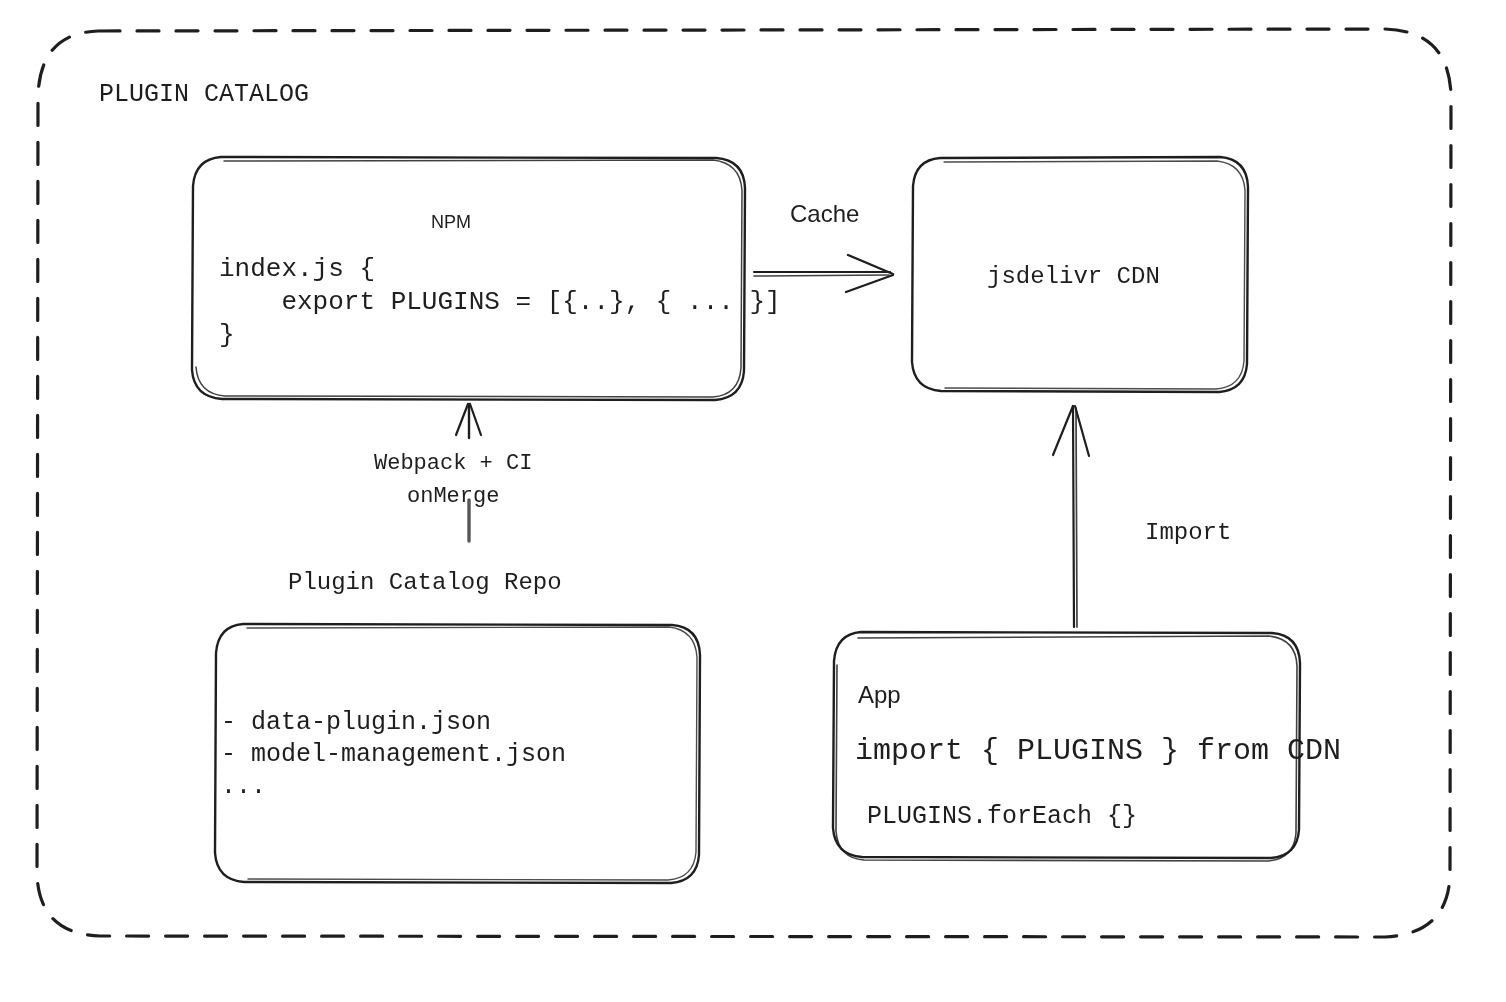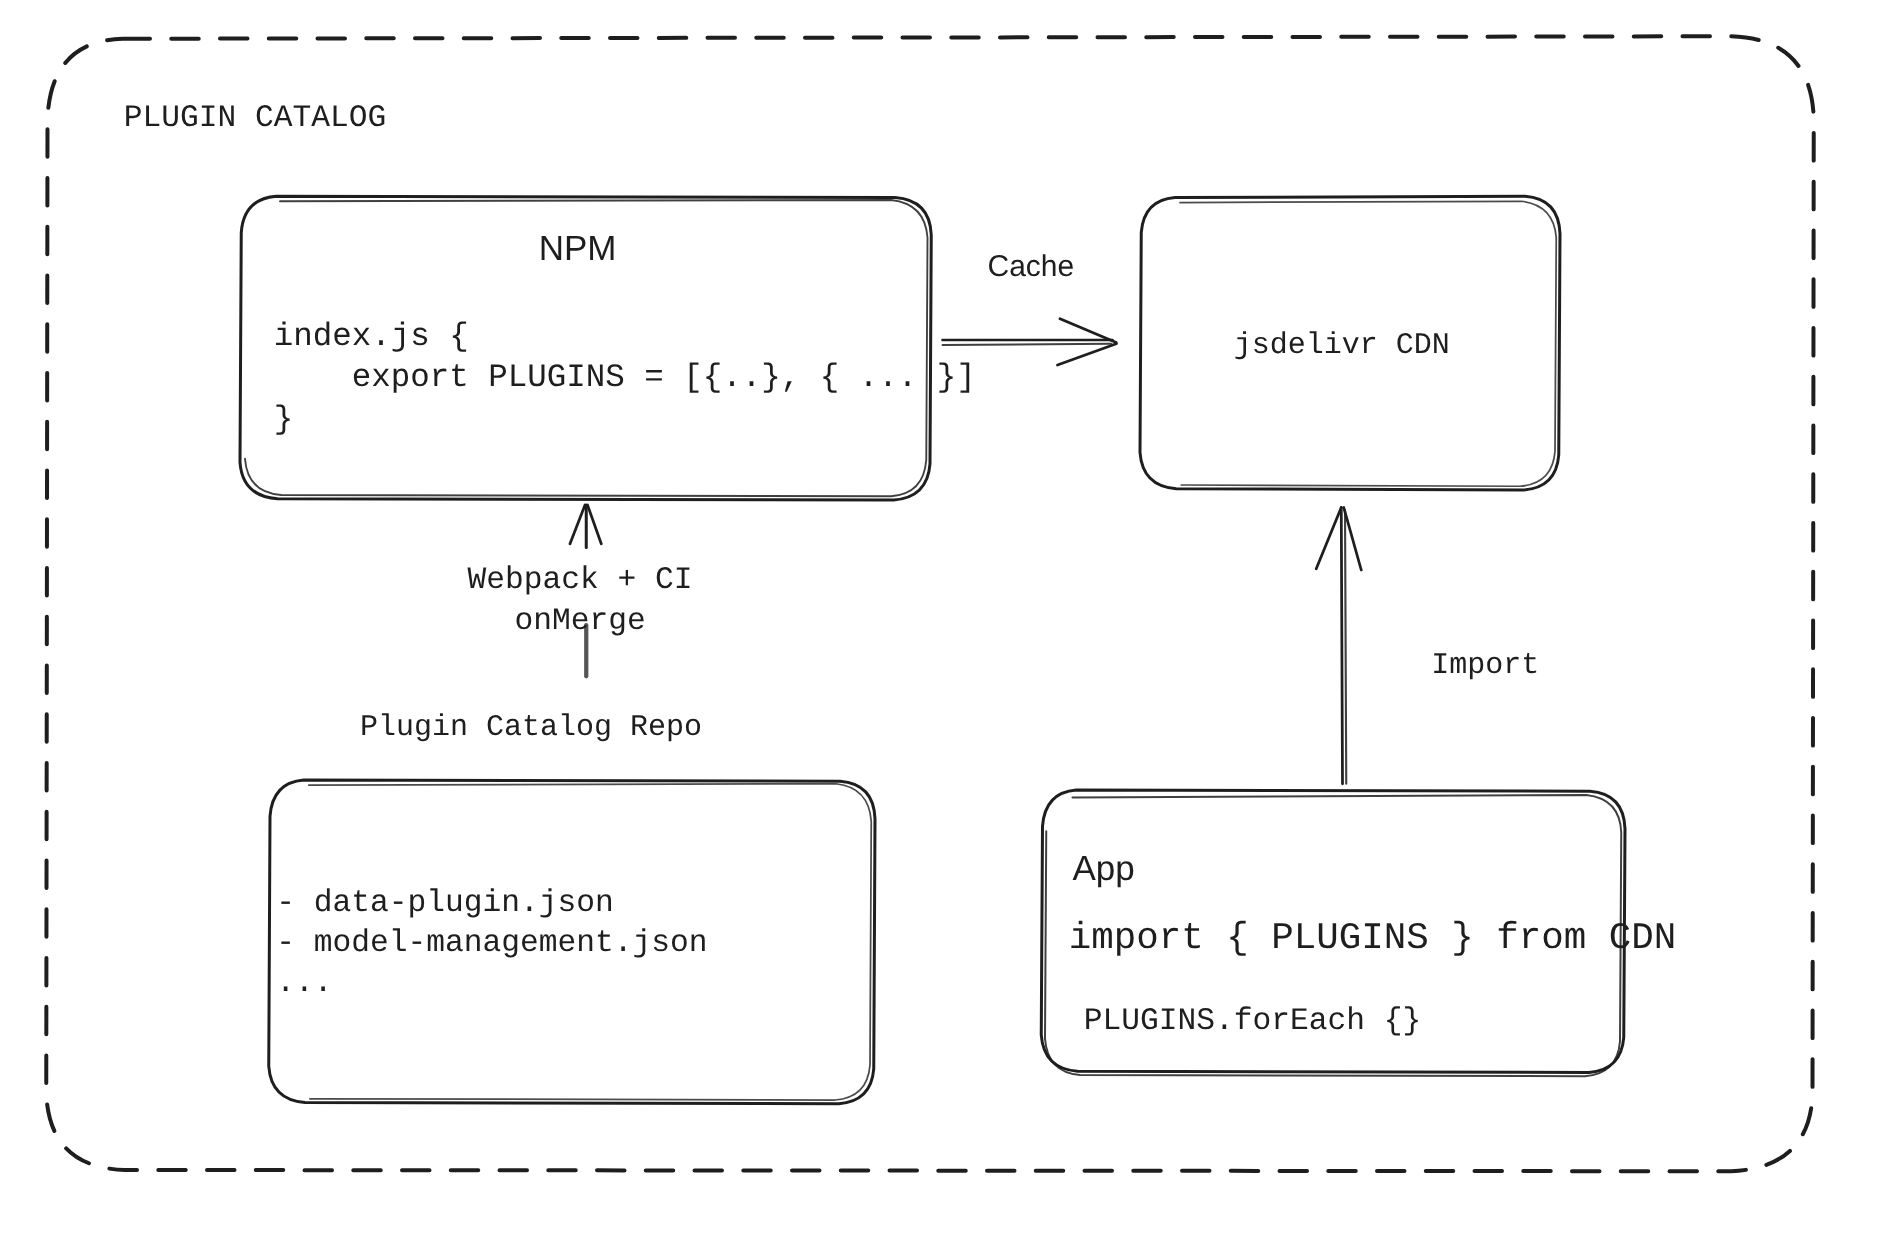"NPM" #npm-title { font-size: 28px -> 18px; top: 185px -> 208px }
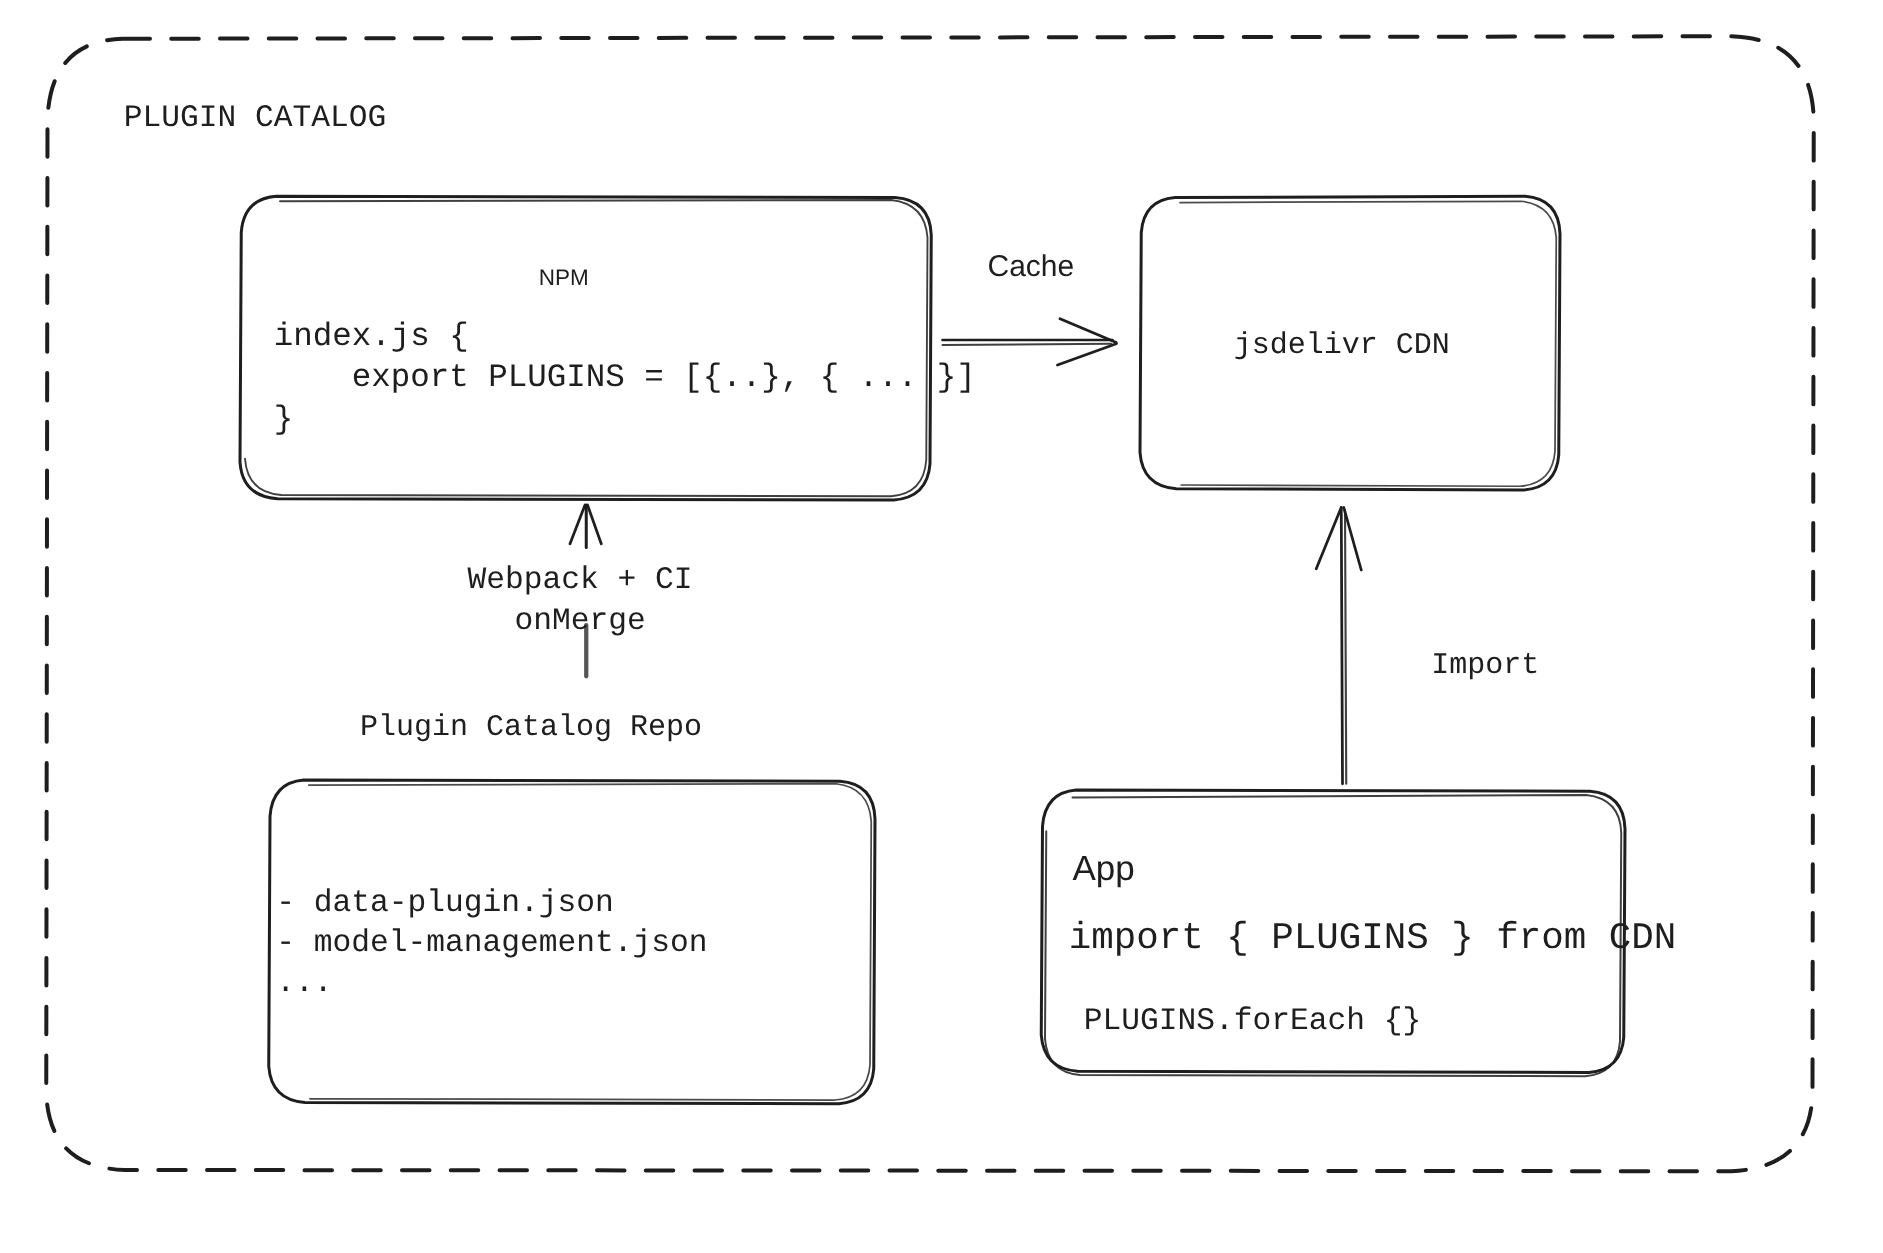"Webpack + CI" #build-label { font-size: 25px -> 22px }
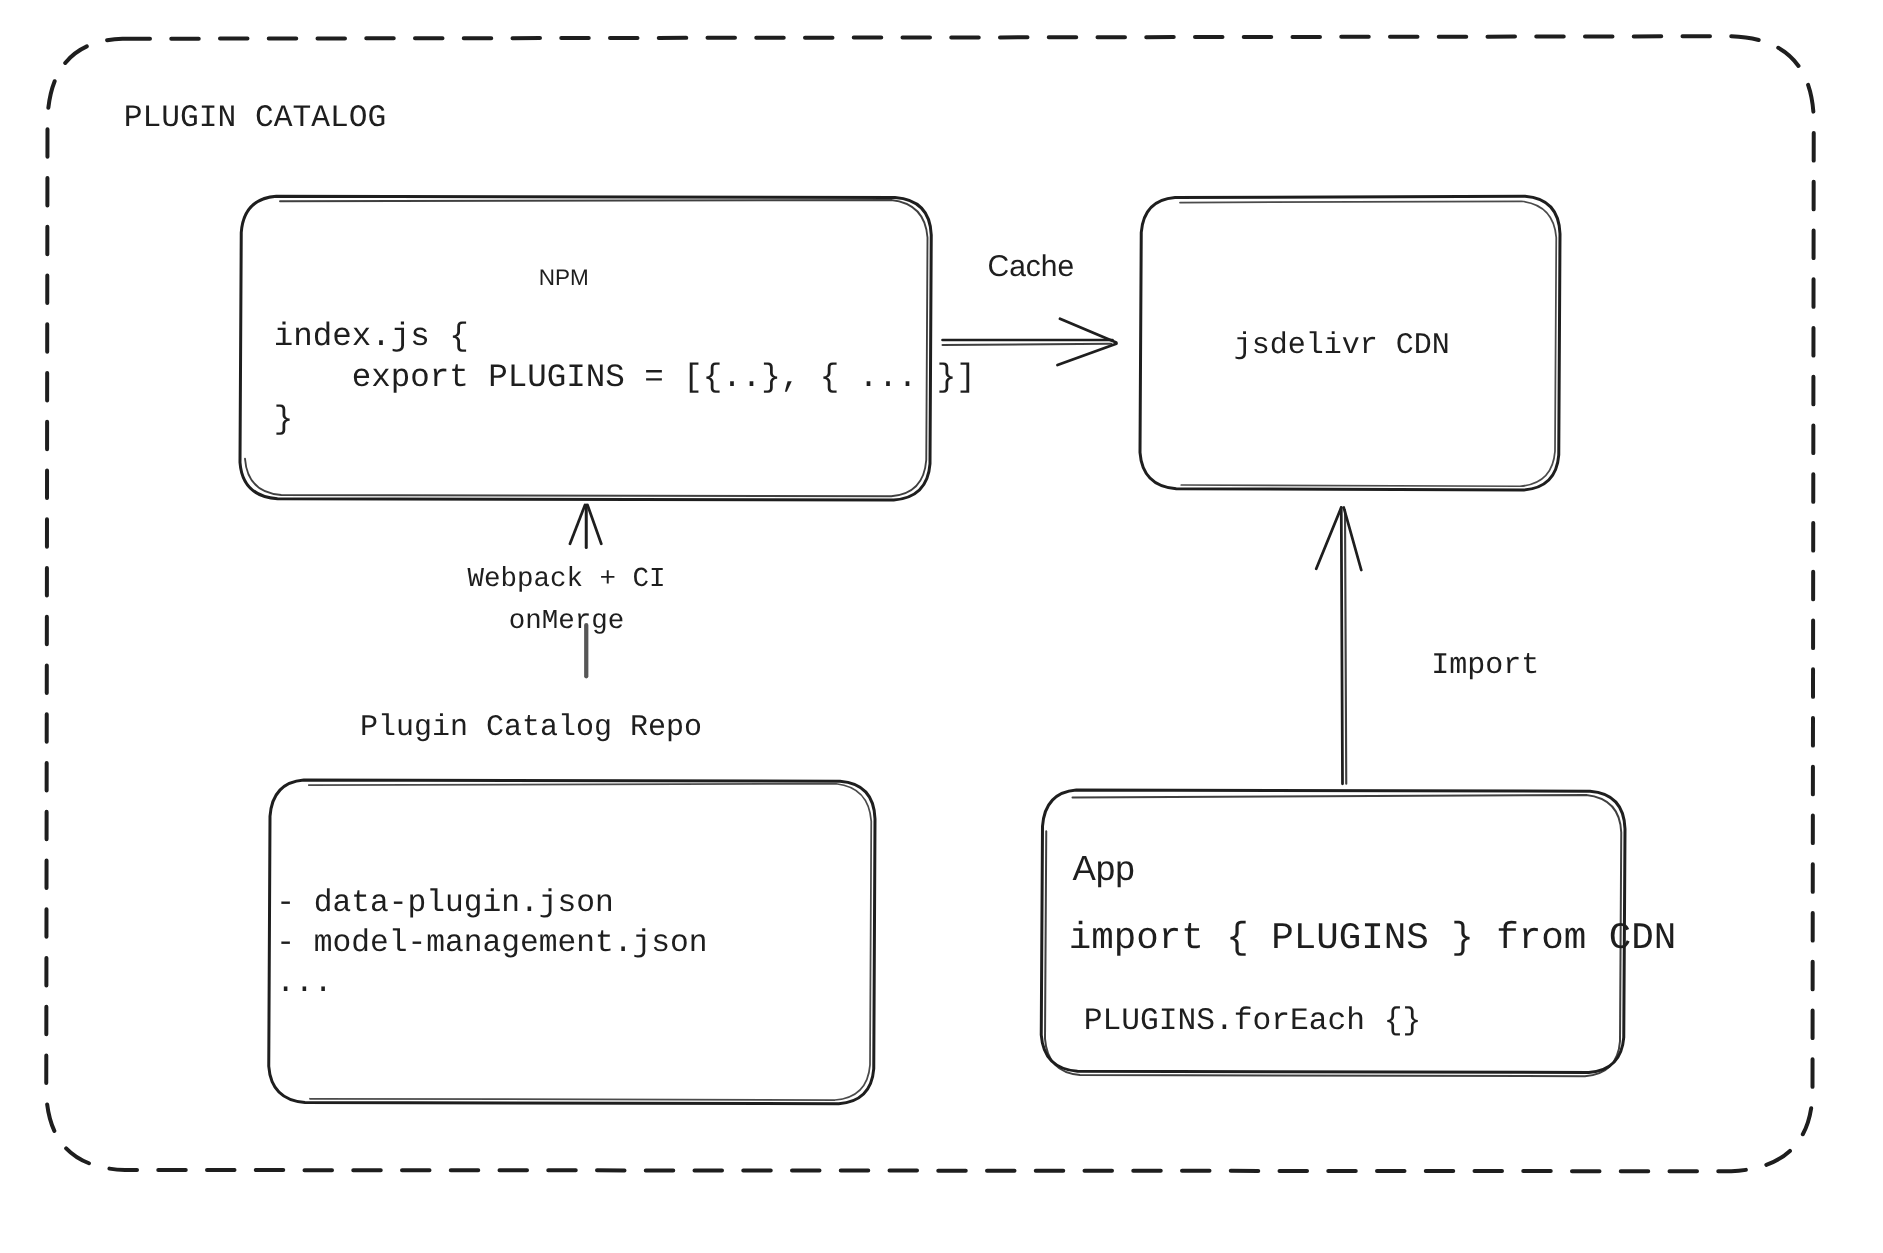"App" #app-title { font-size: 28px -> 24px }
